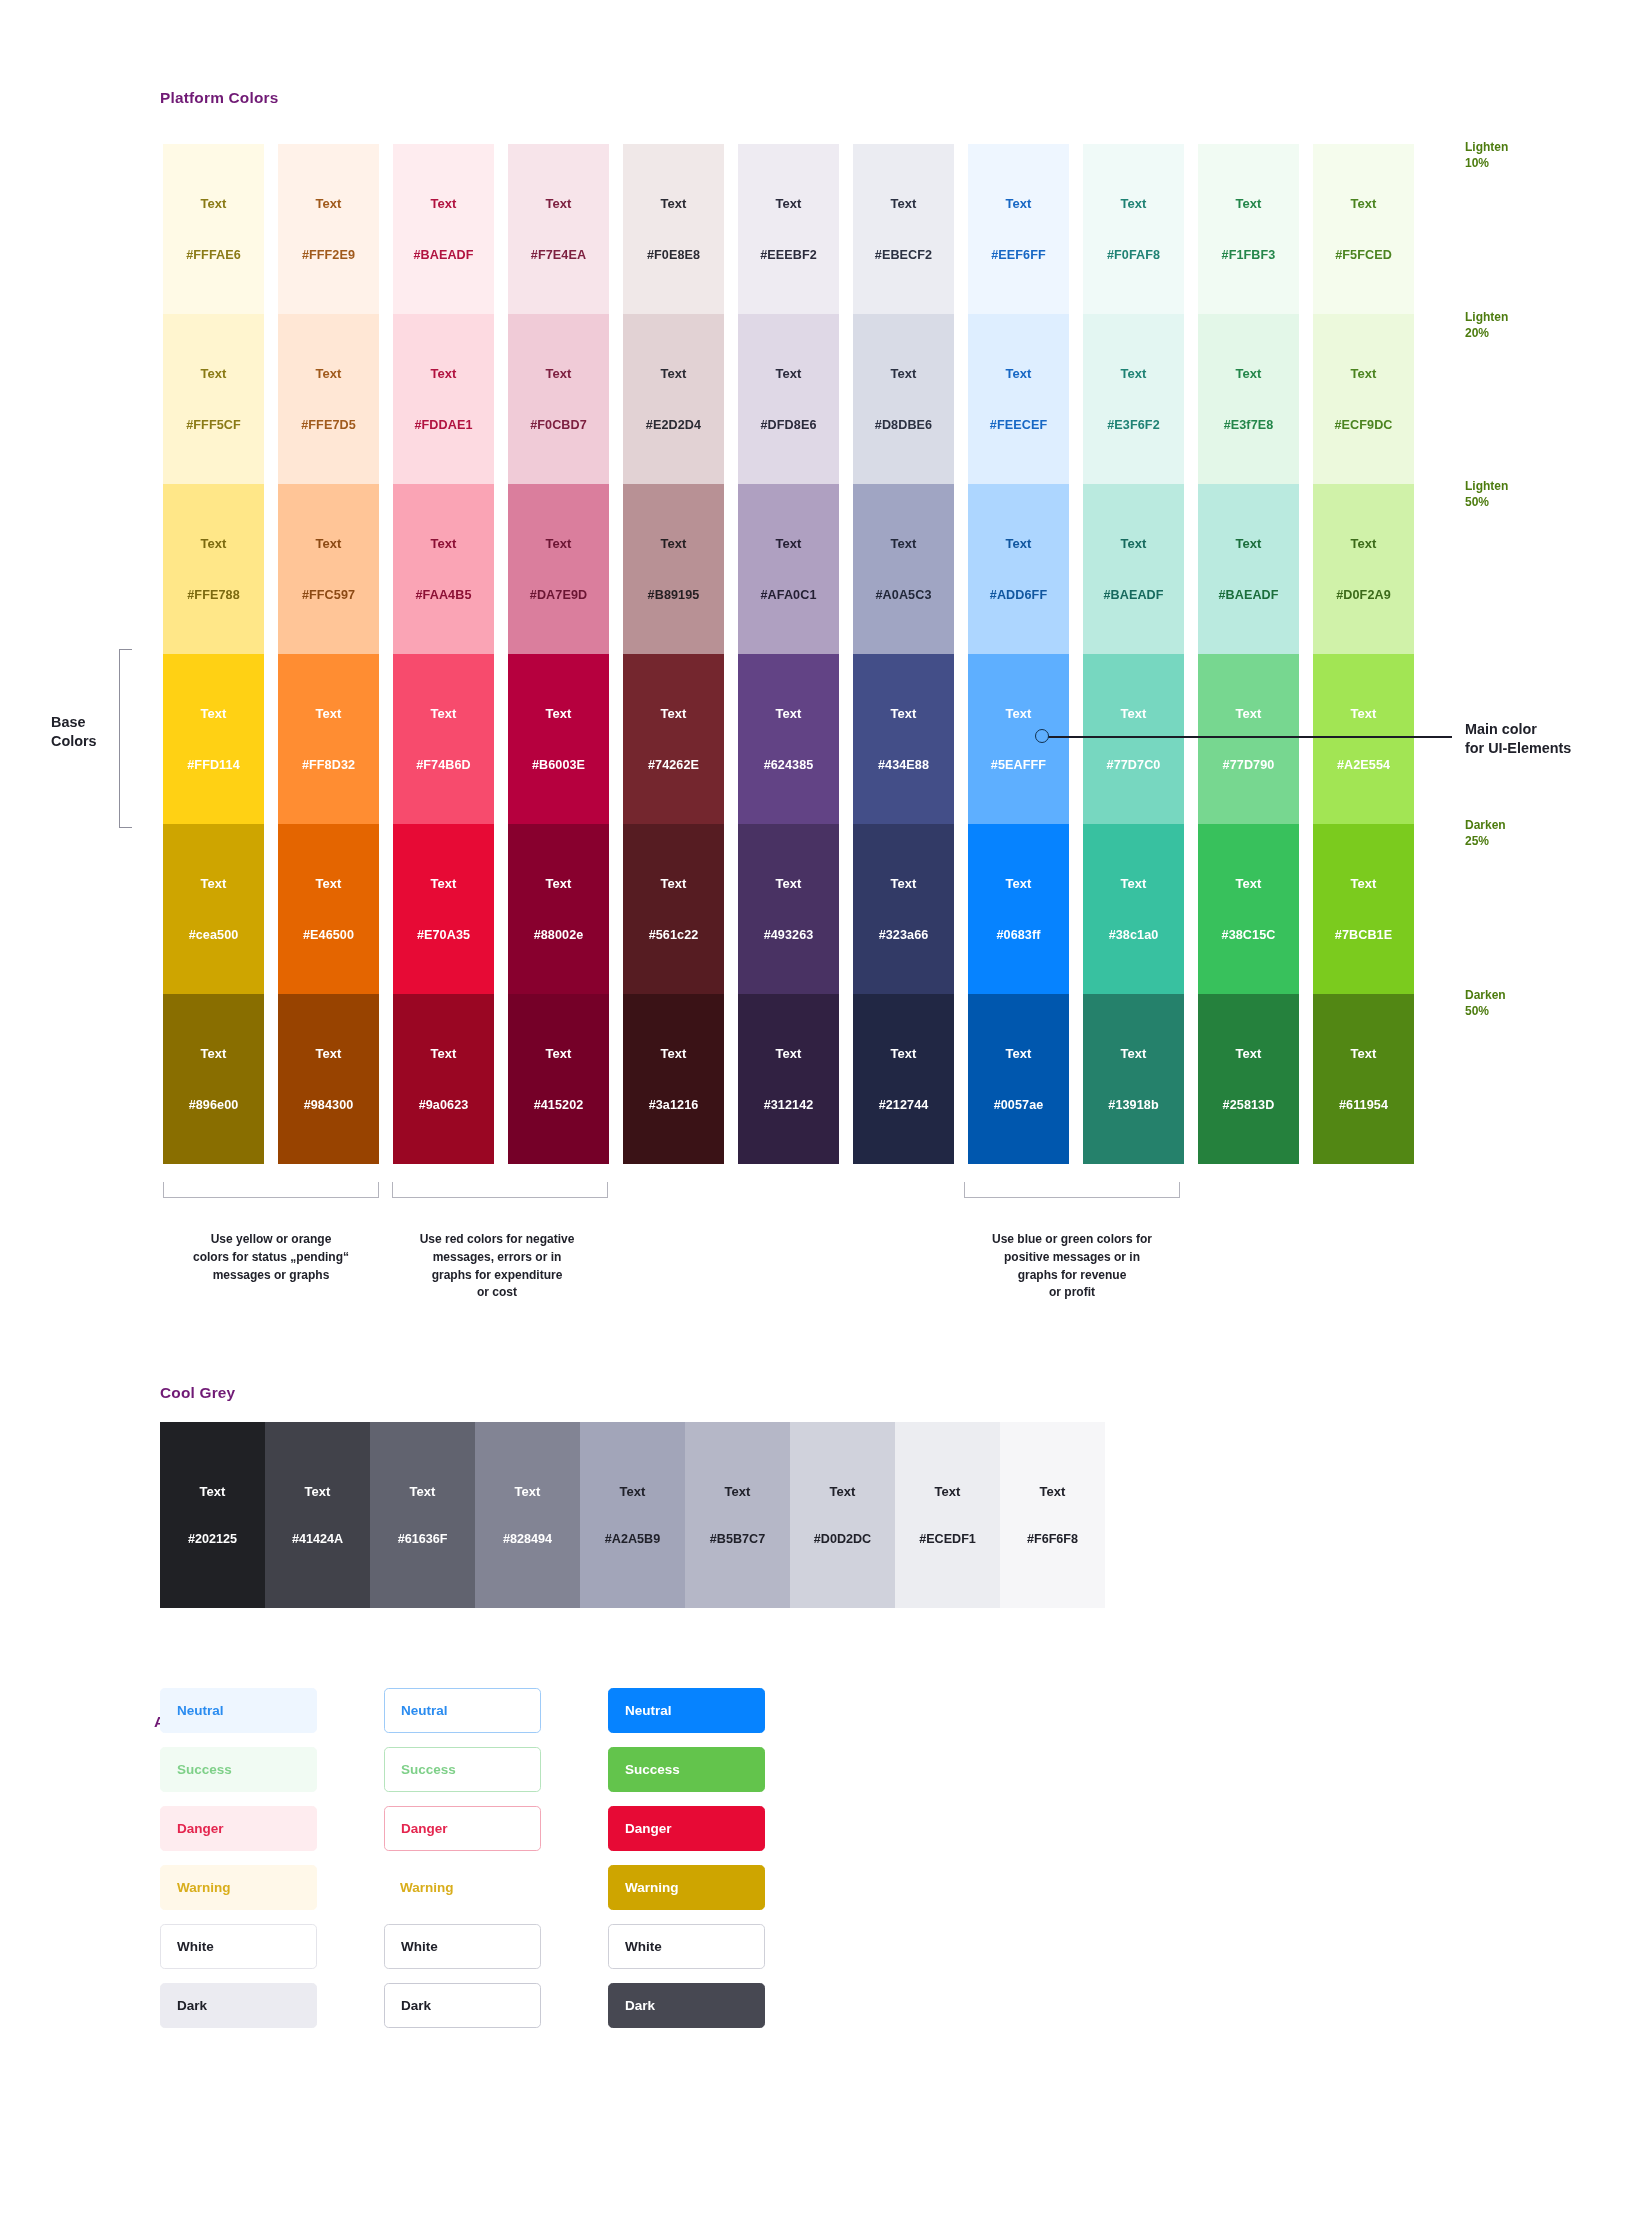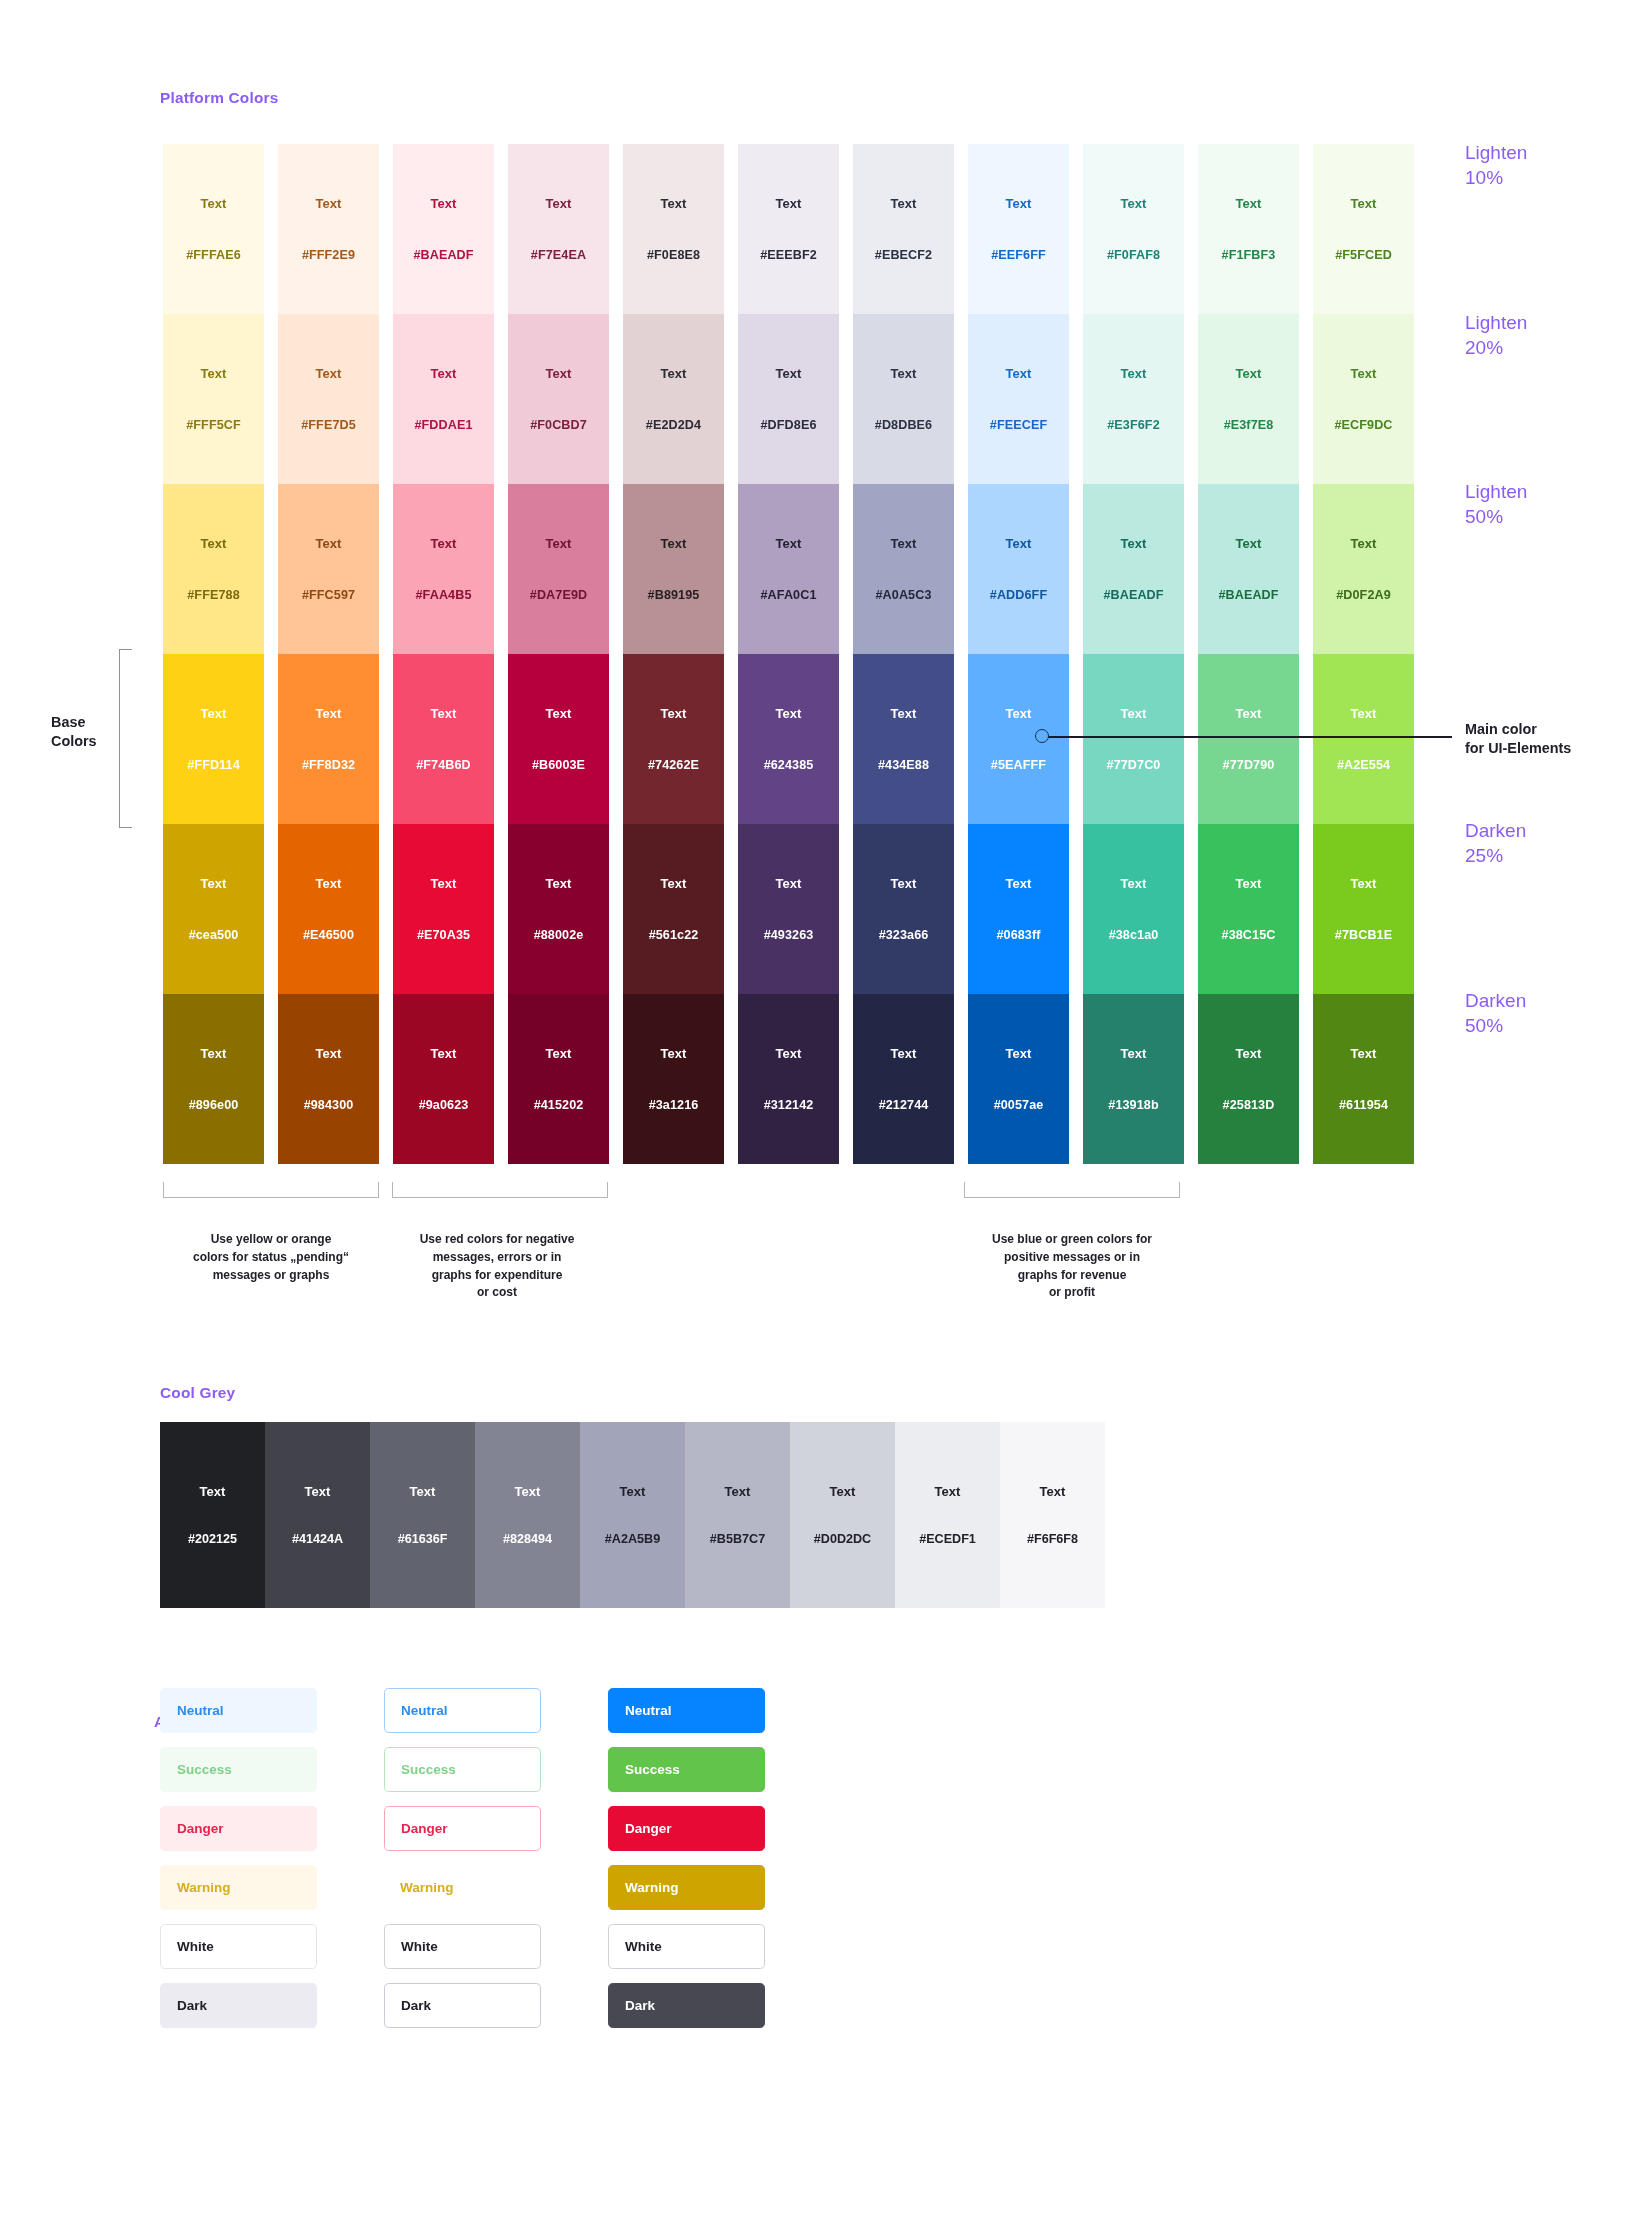"Platform Colors" .section-title { color: #8b5cf6 -> #701a75 }
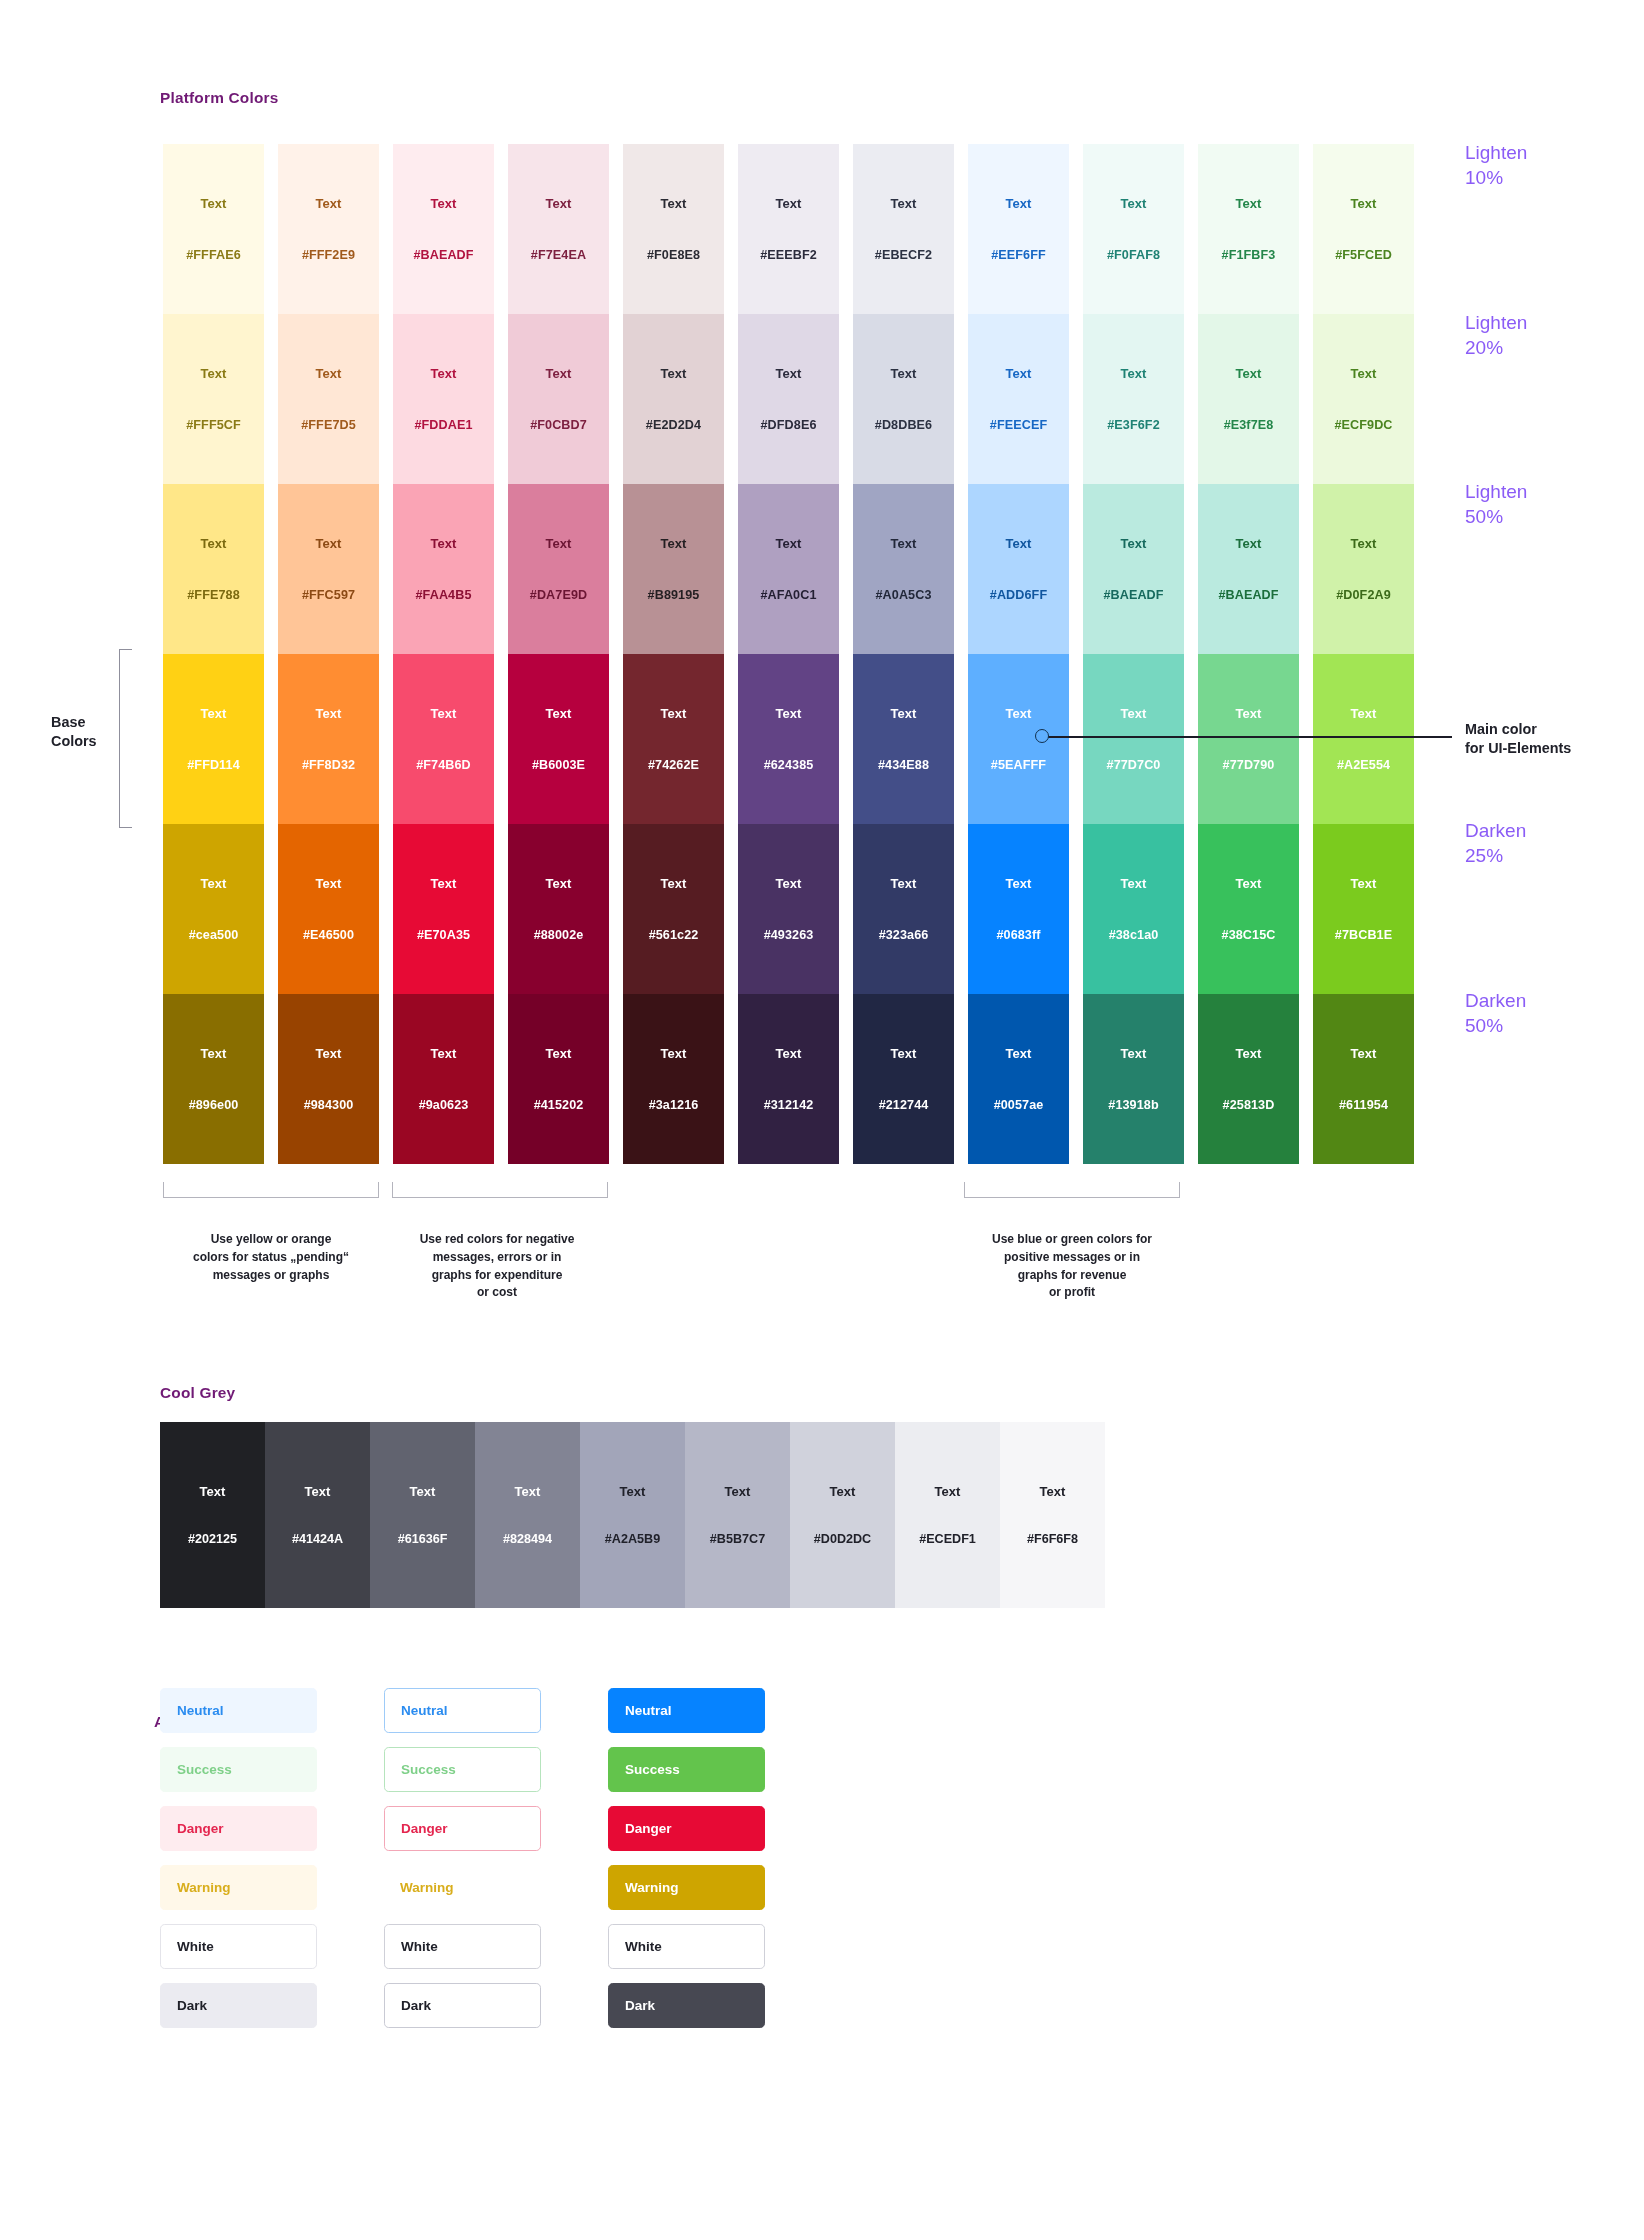"Lighten" .row-label { color: #8b5cf6 -> #4d7c0f; font-size: 19px -> 12px; font-weight: 400 -> 700 }
